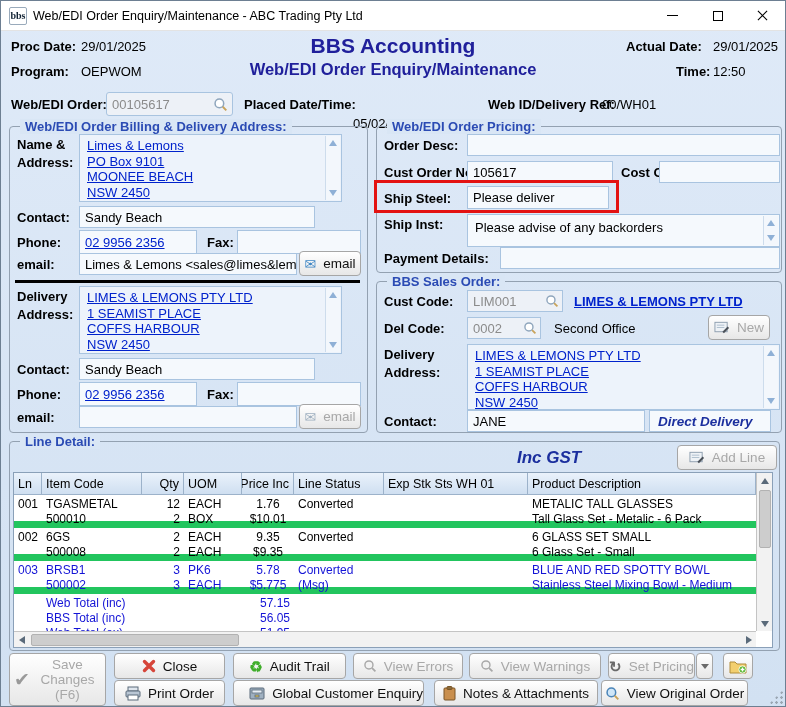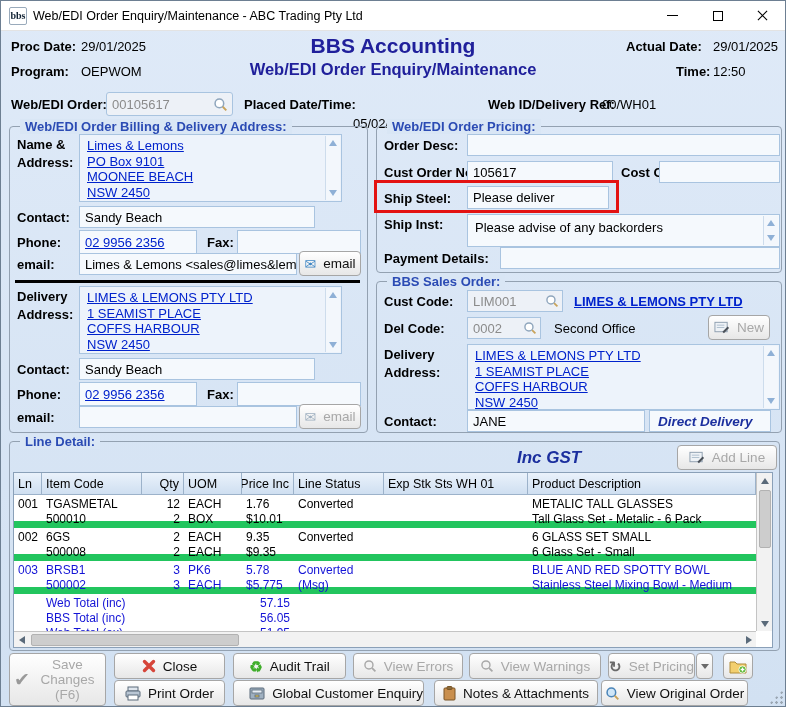"Price Inc" .c-price { text-align: left -> center }
